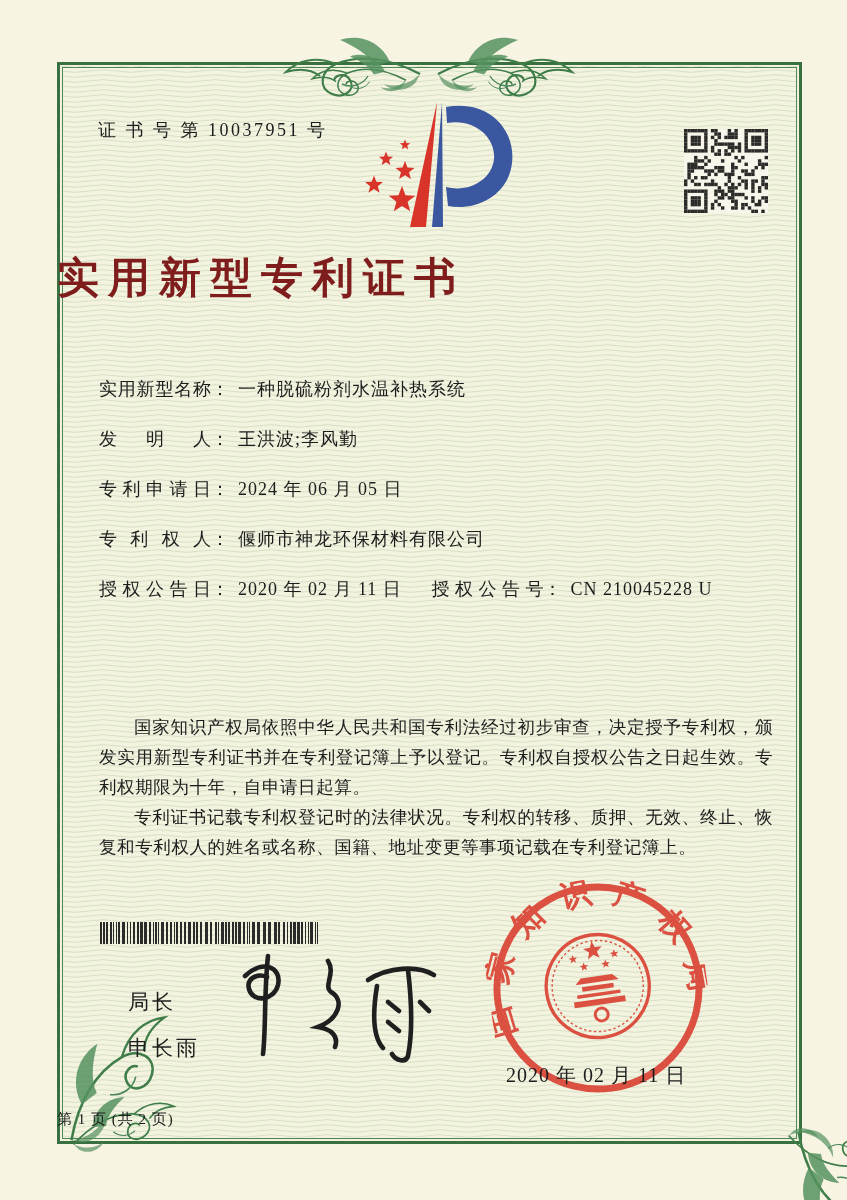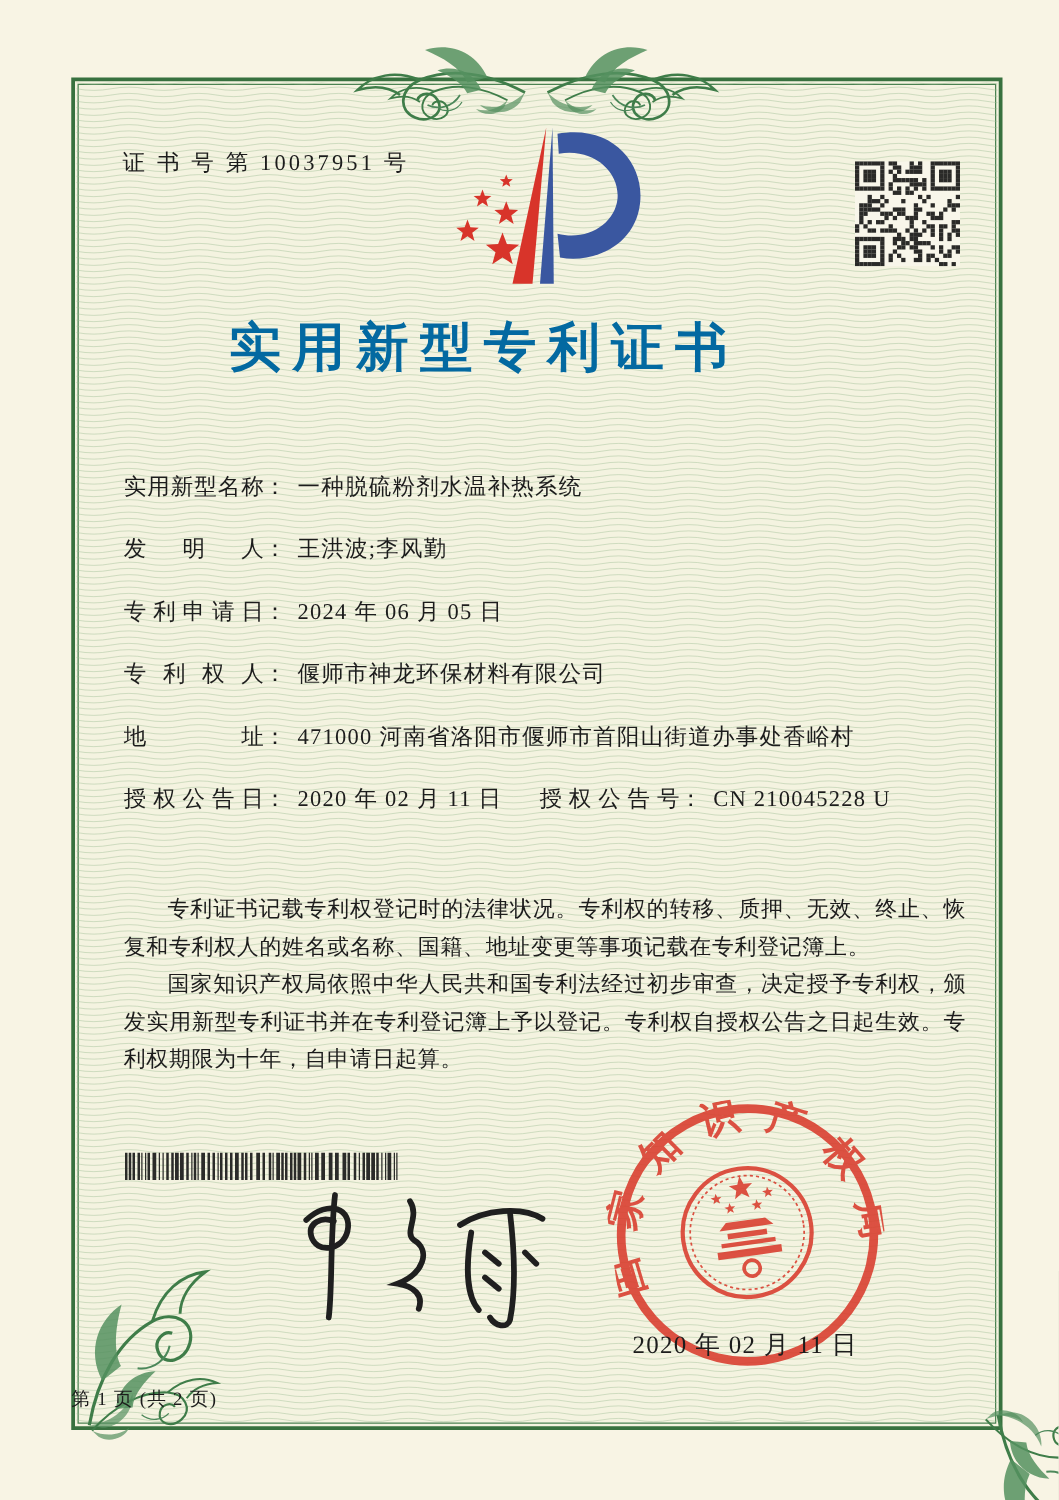"实用新型专利证书" .title { color: #0369a1 -> #7f1d1d; text-align: center -> none }
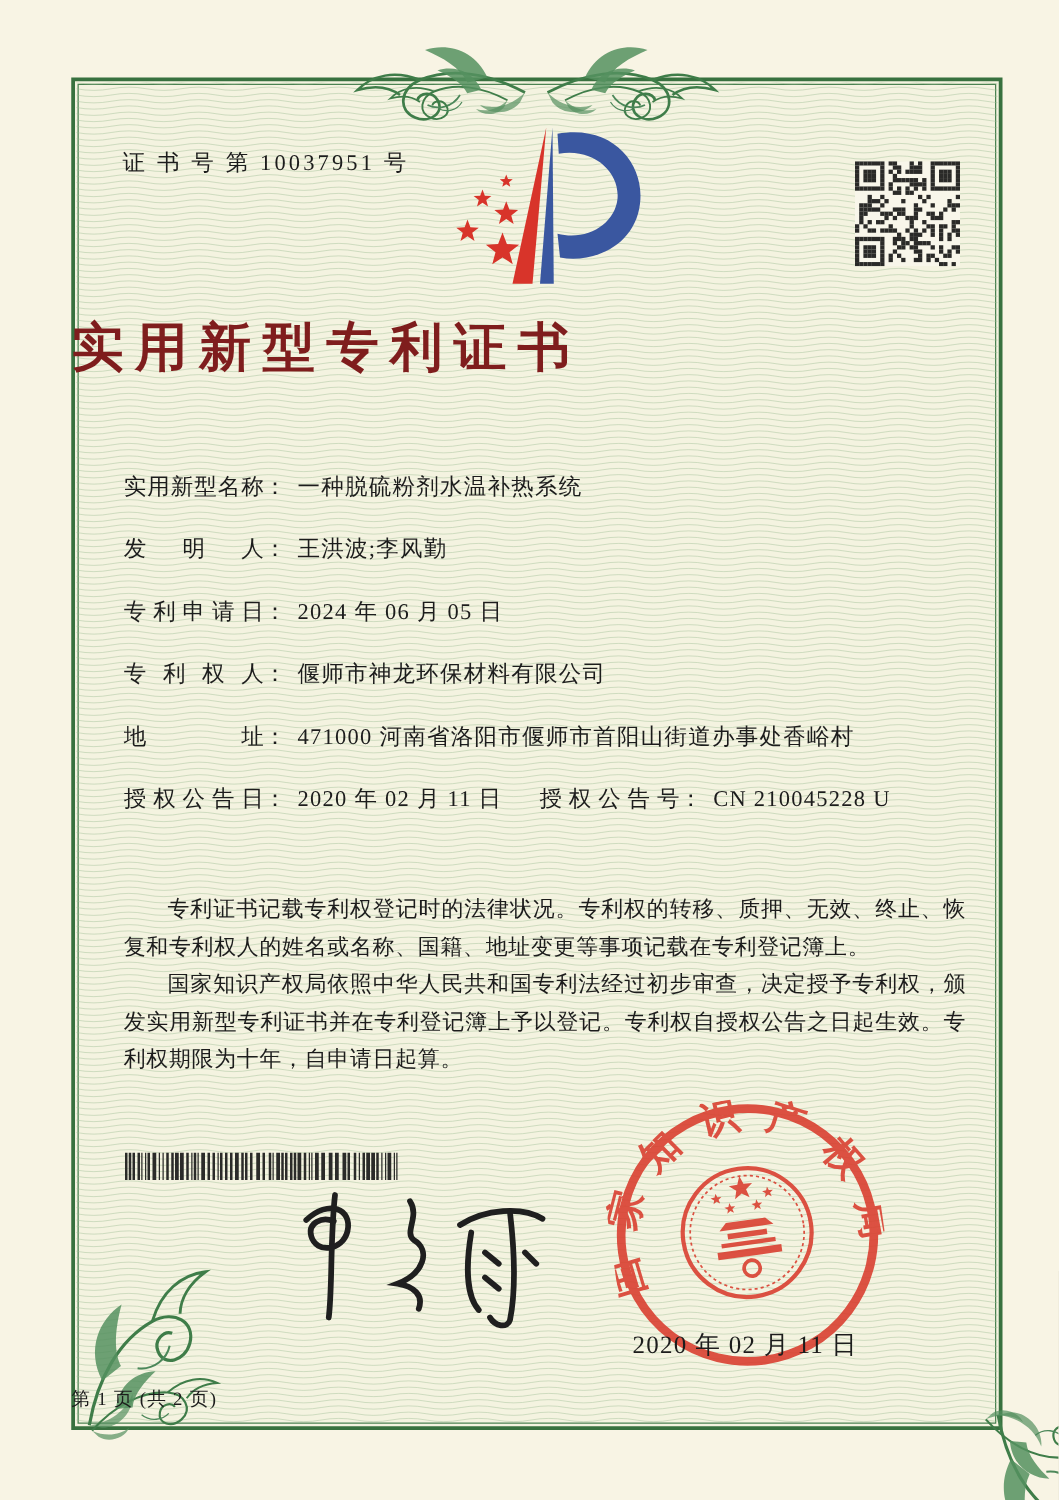"地址： 471000 河南省洛阳市偃师市首阳山街道办事处香峪村" div.frow { html: <div> <span>地址</span><span>：</span><span>471000 河南省洛阳市偃师市首阳山街道办事处香峪村</span> </div> -> none }
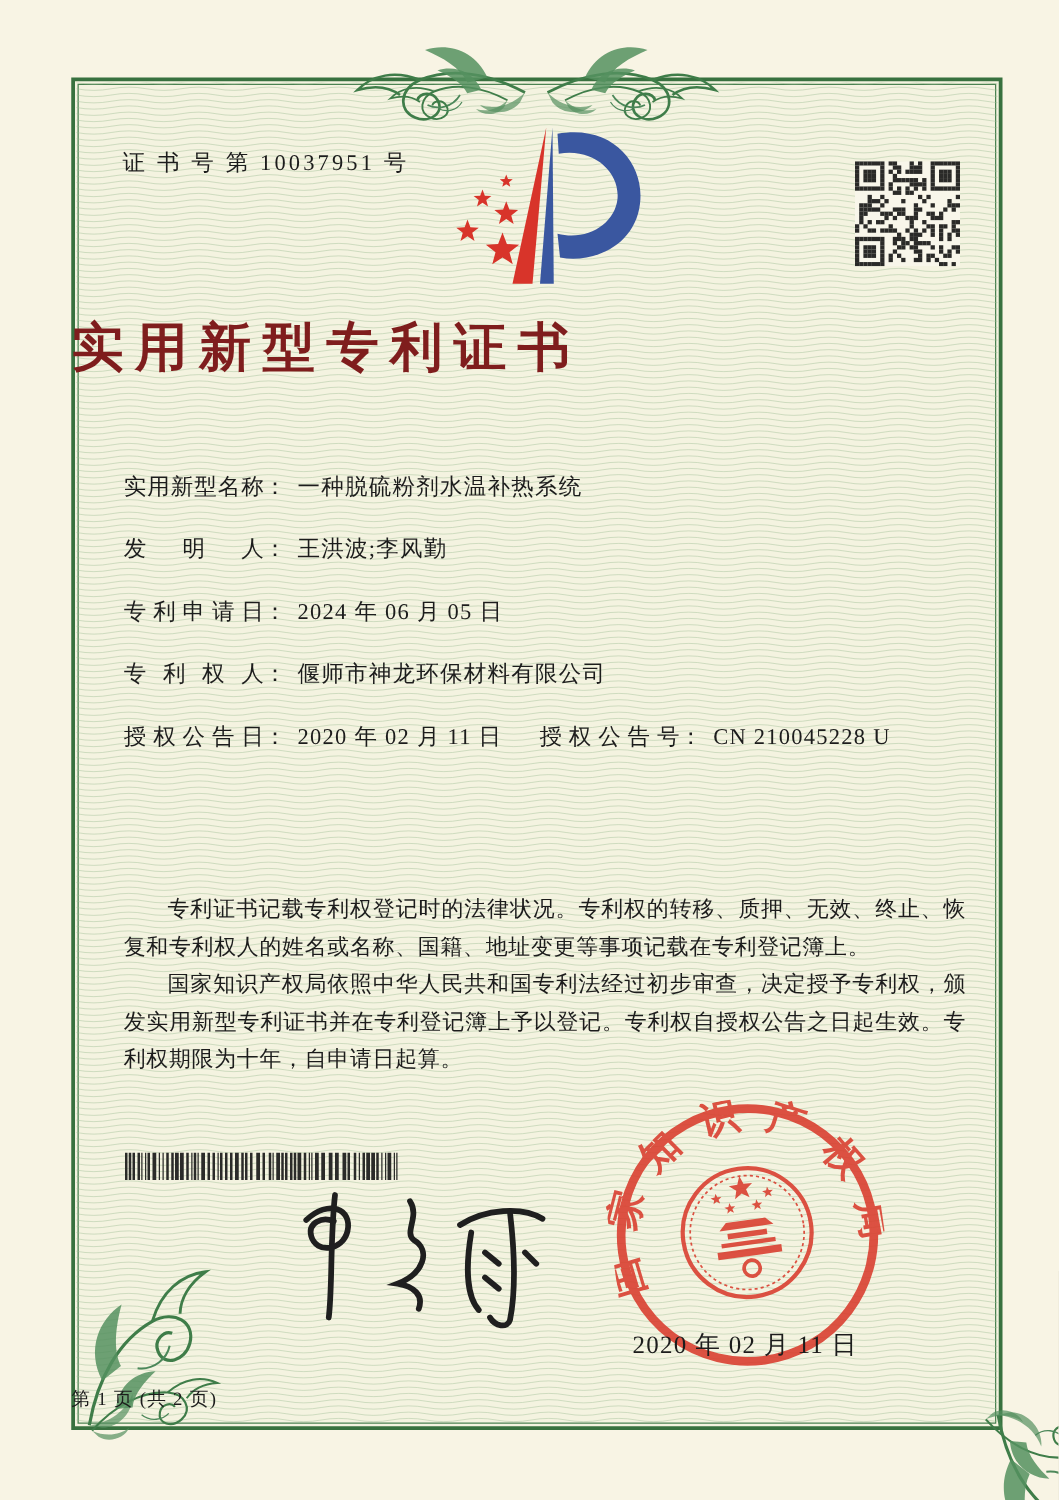"专利证书记载专利权登记时的法律状况。专利权的转移、质押、无效、终止、恢复和专利权" p { order: before "国家知识产权局依照中华人民共和国专利法经过初步审查，决定授予专利权，颁发实用新型" -> after "国家知识产权局依照中华人民共和国专利法经过初步审查，决定授予专利权，颁发实用新型" }
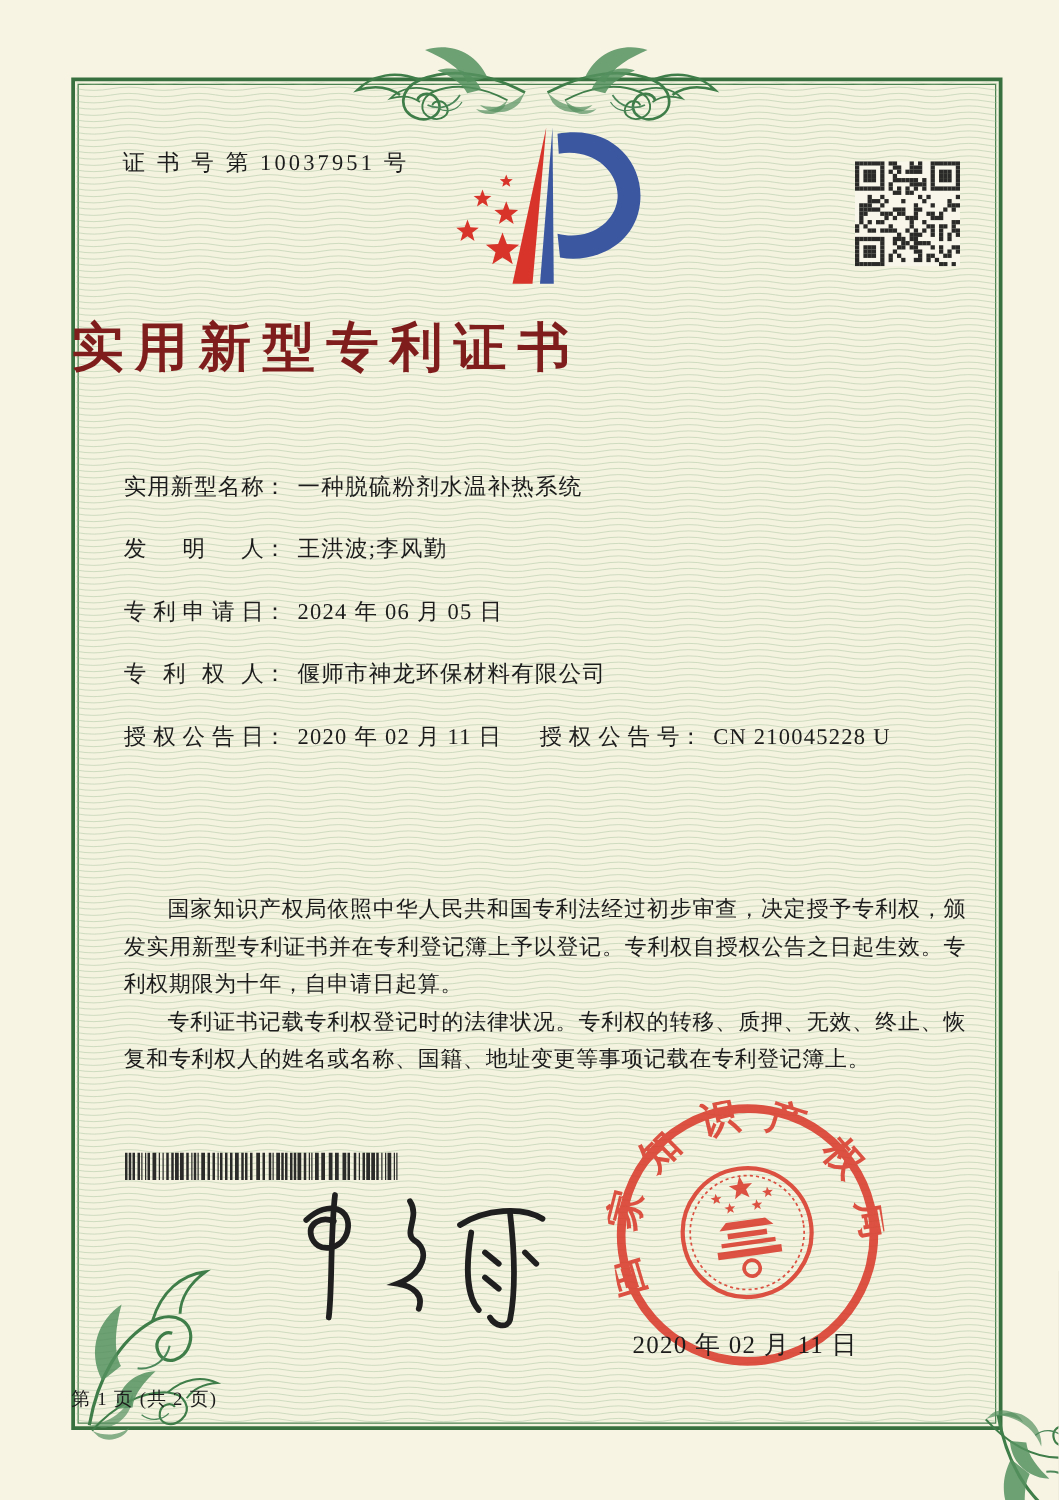"局长" div.signer { html: none -> <div> <div>局长</div> <div>申长雨</div> </div> }
